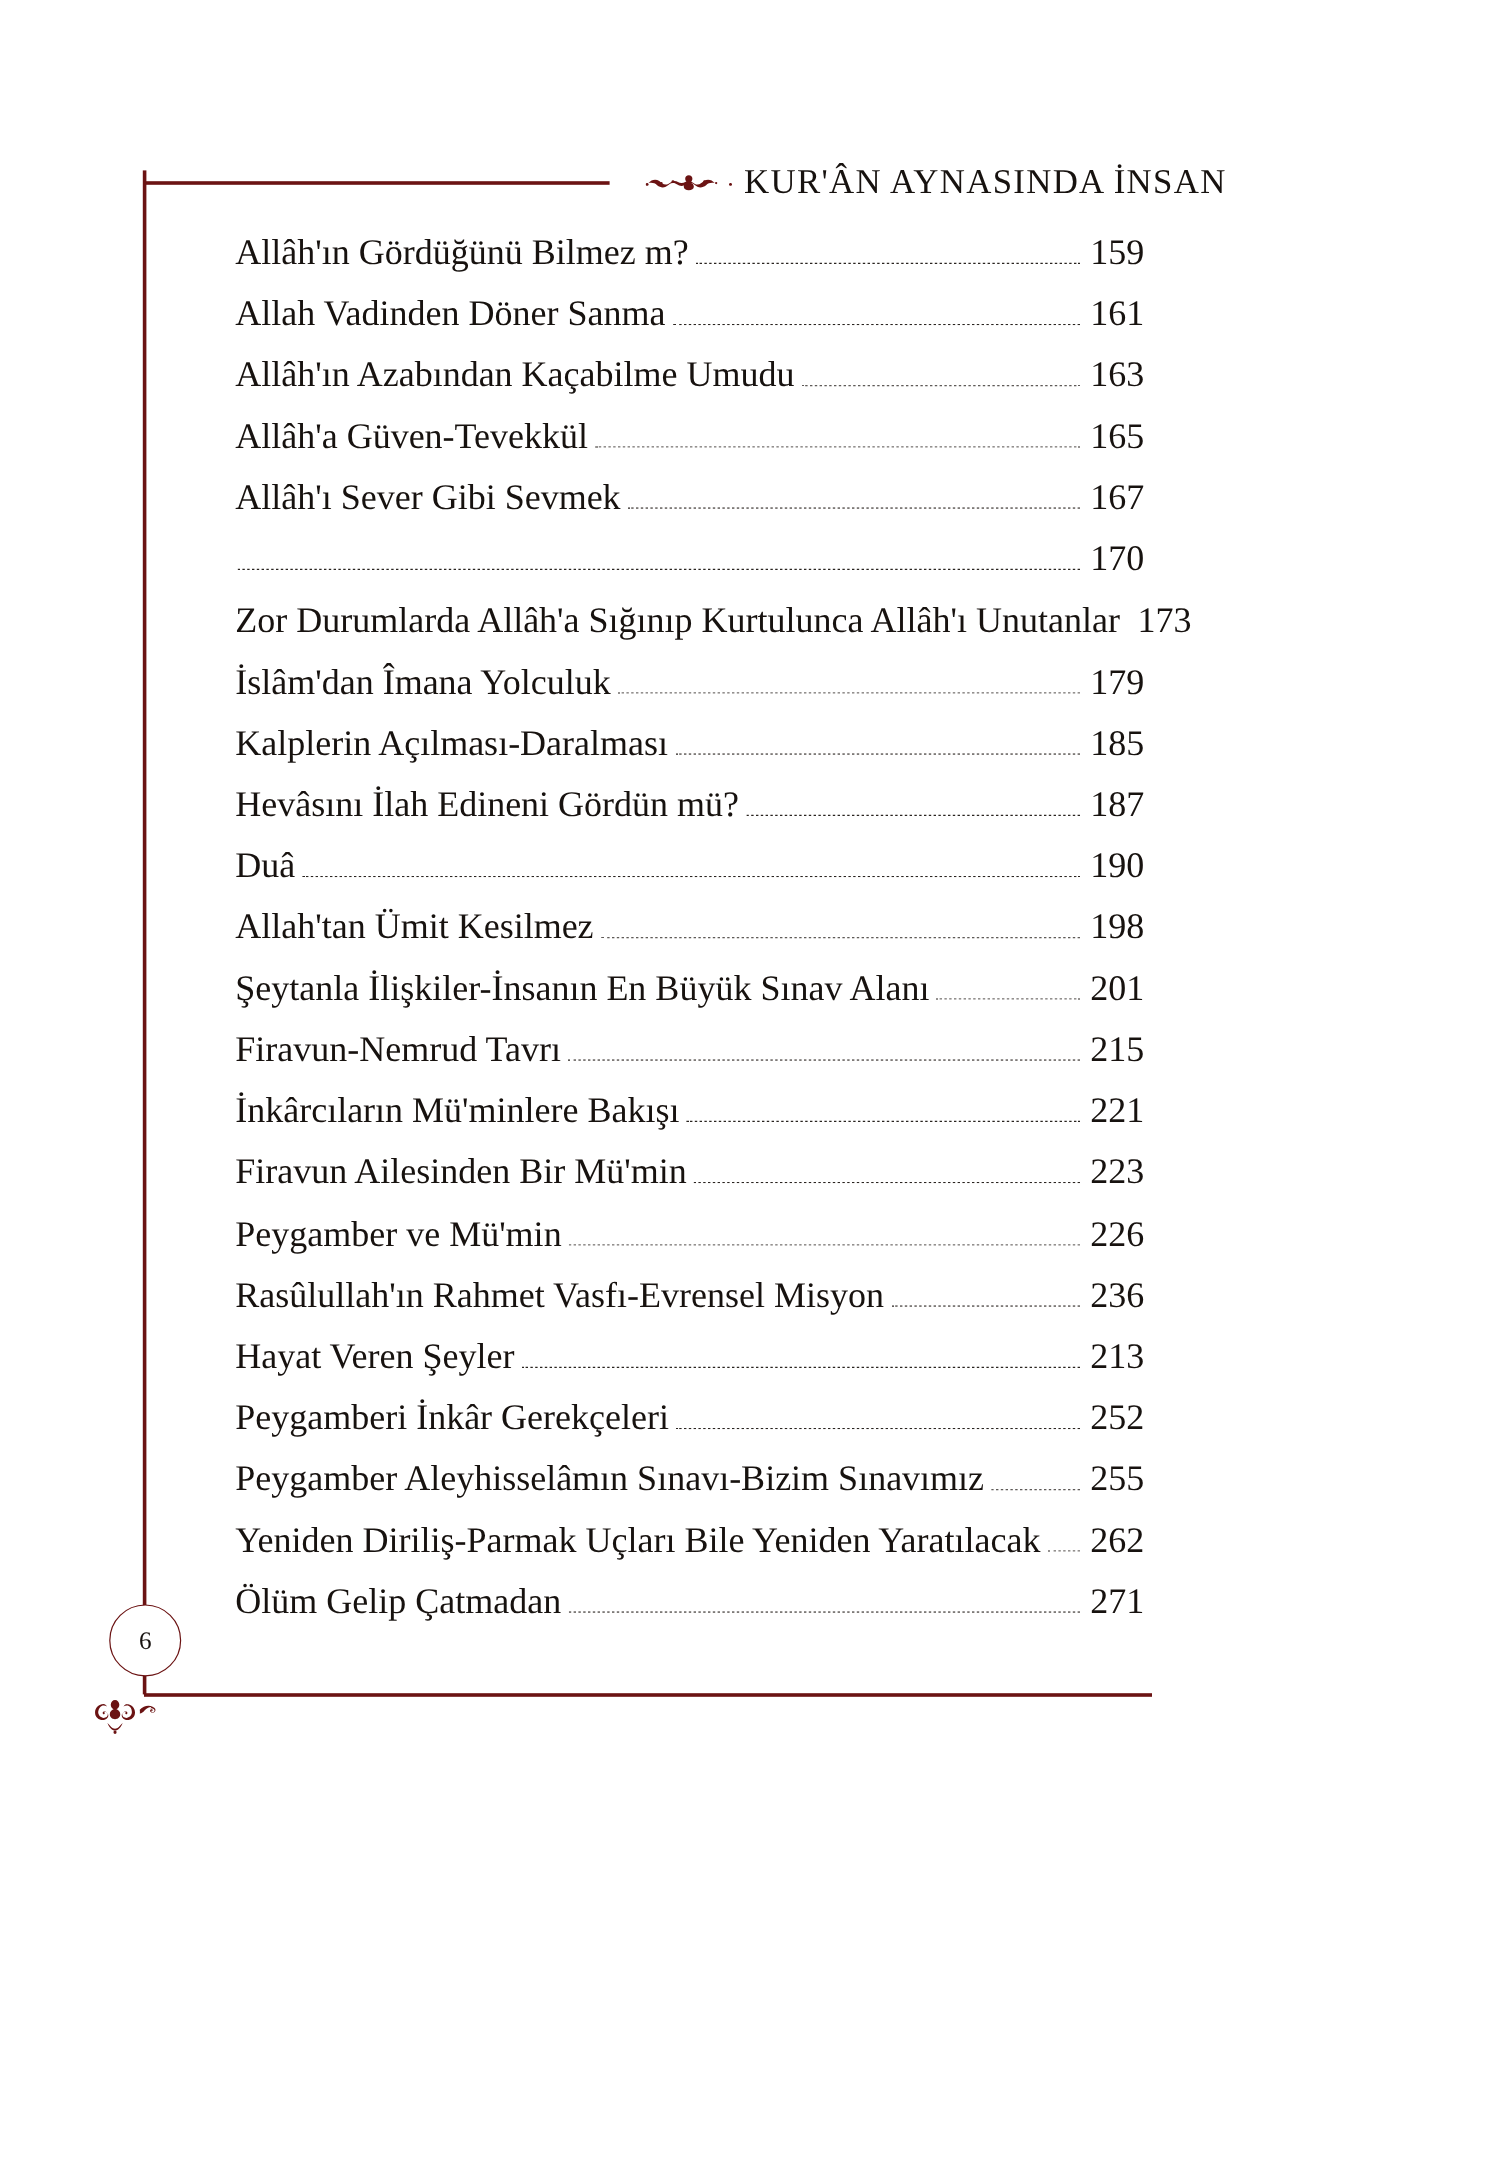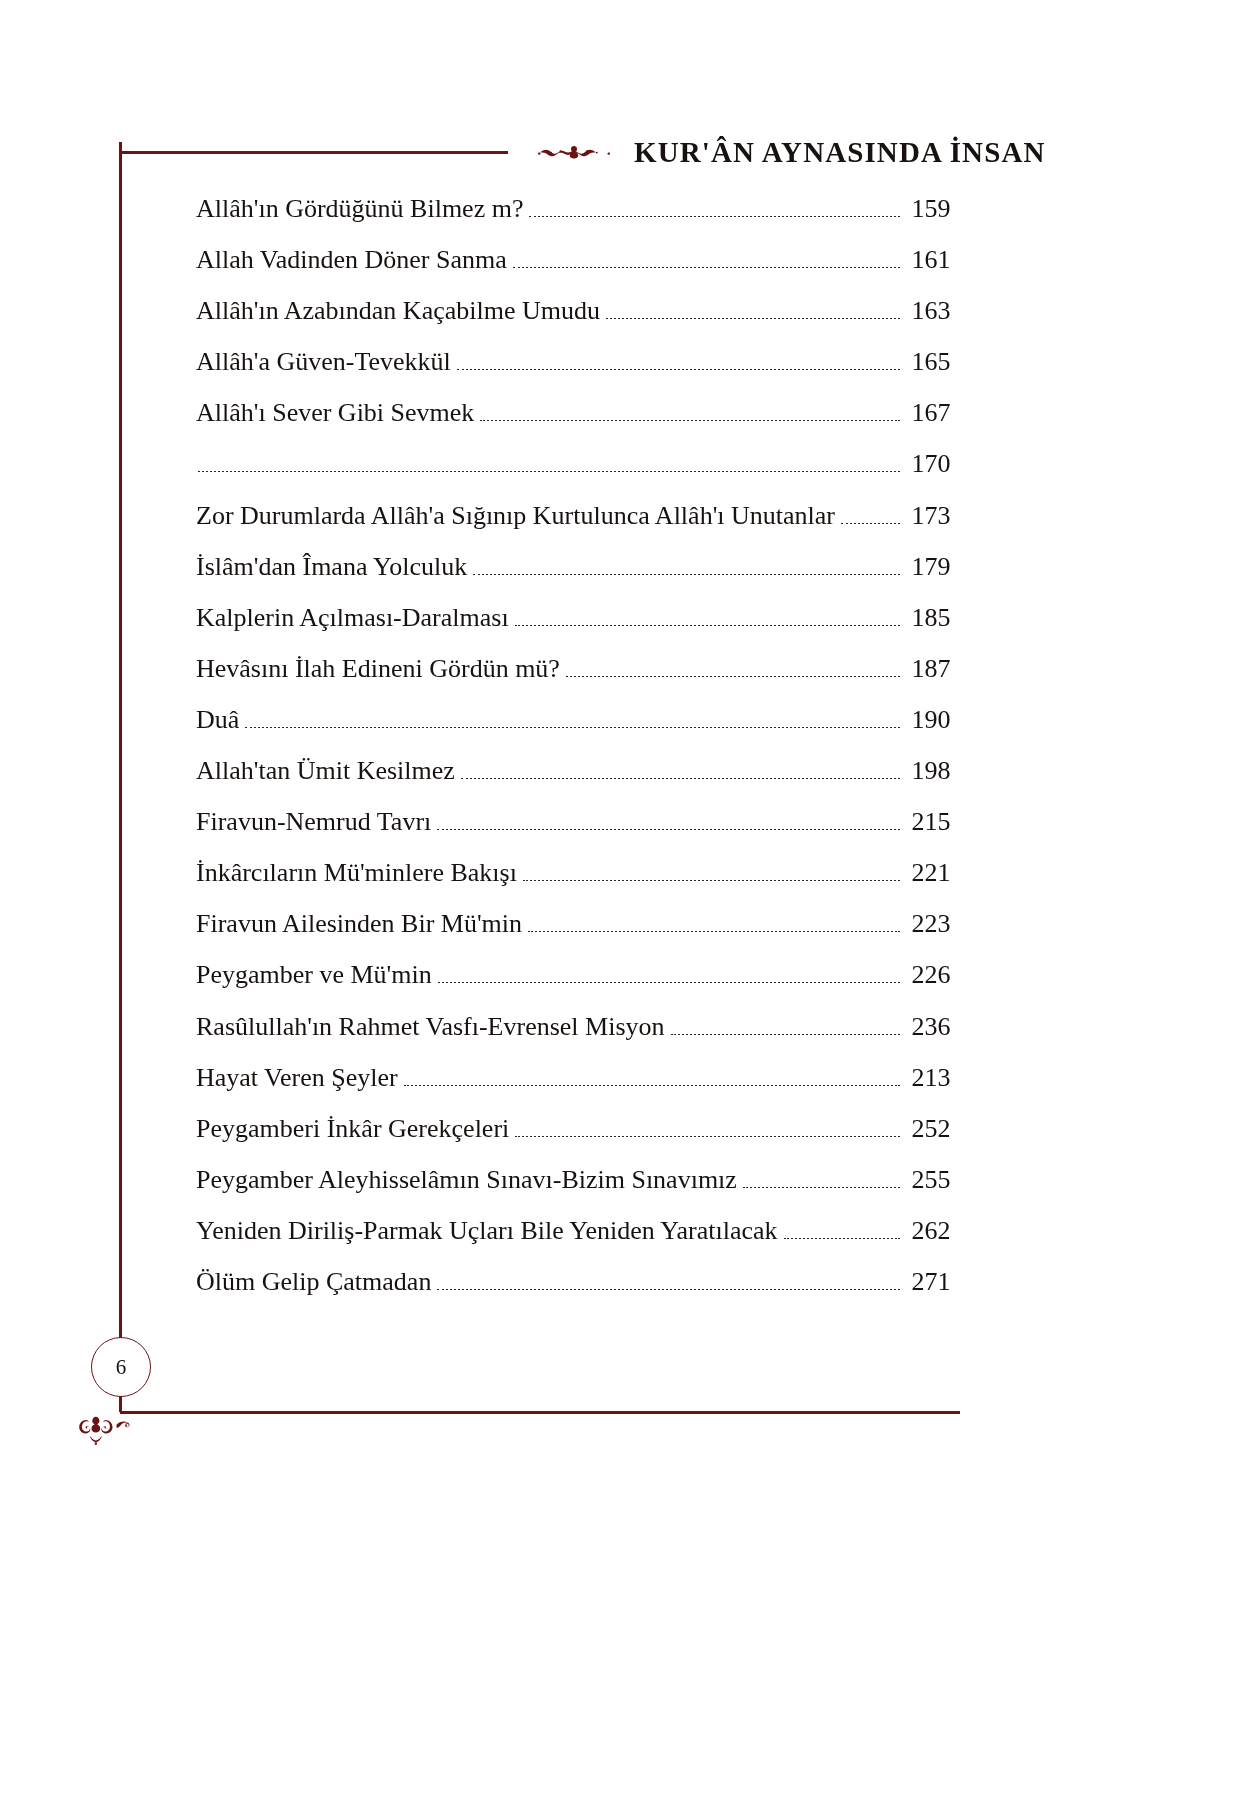"KUR'ÂN AYNASINDA İNSAN" .header-title { font-weight: bold -> none; margin-left: 24px -> 10px }
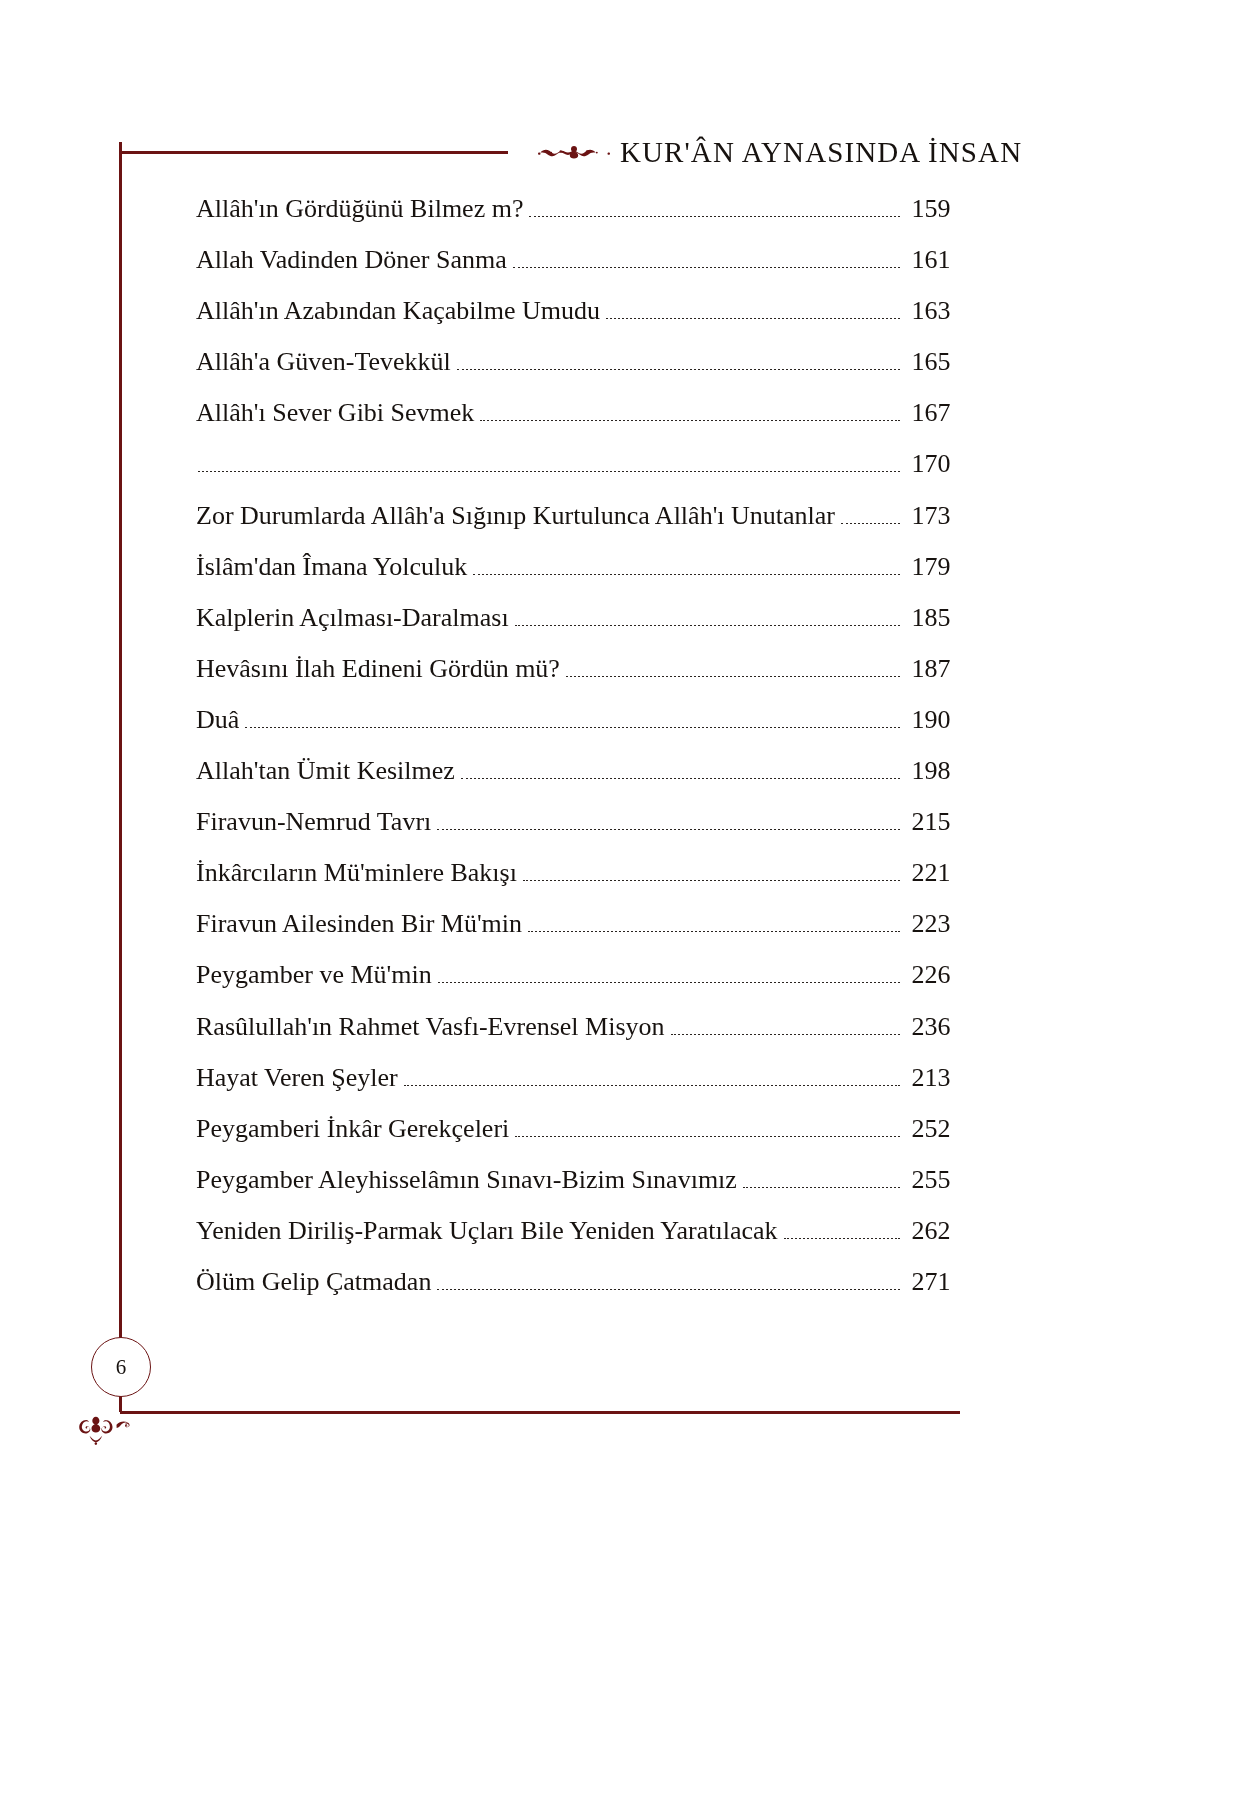"Allâh'ın Gördüğünü Bilmez m?" .toc-row { font-size: 26px -> 30px }
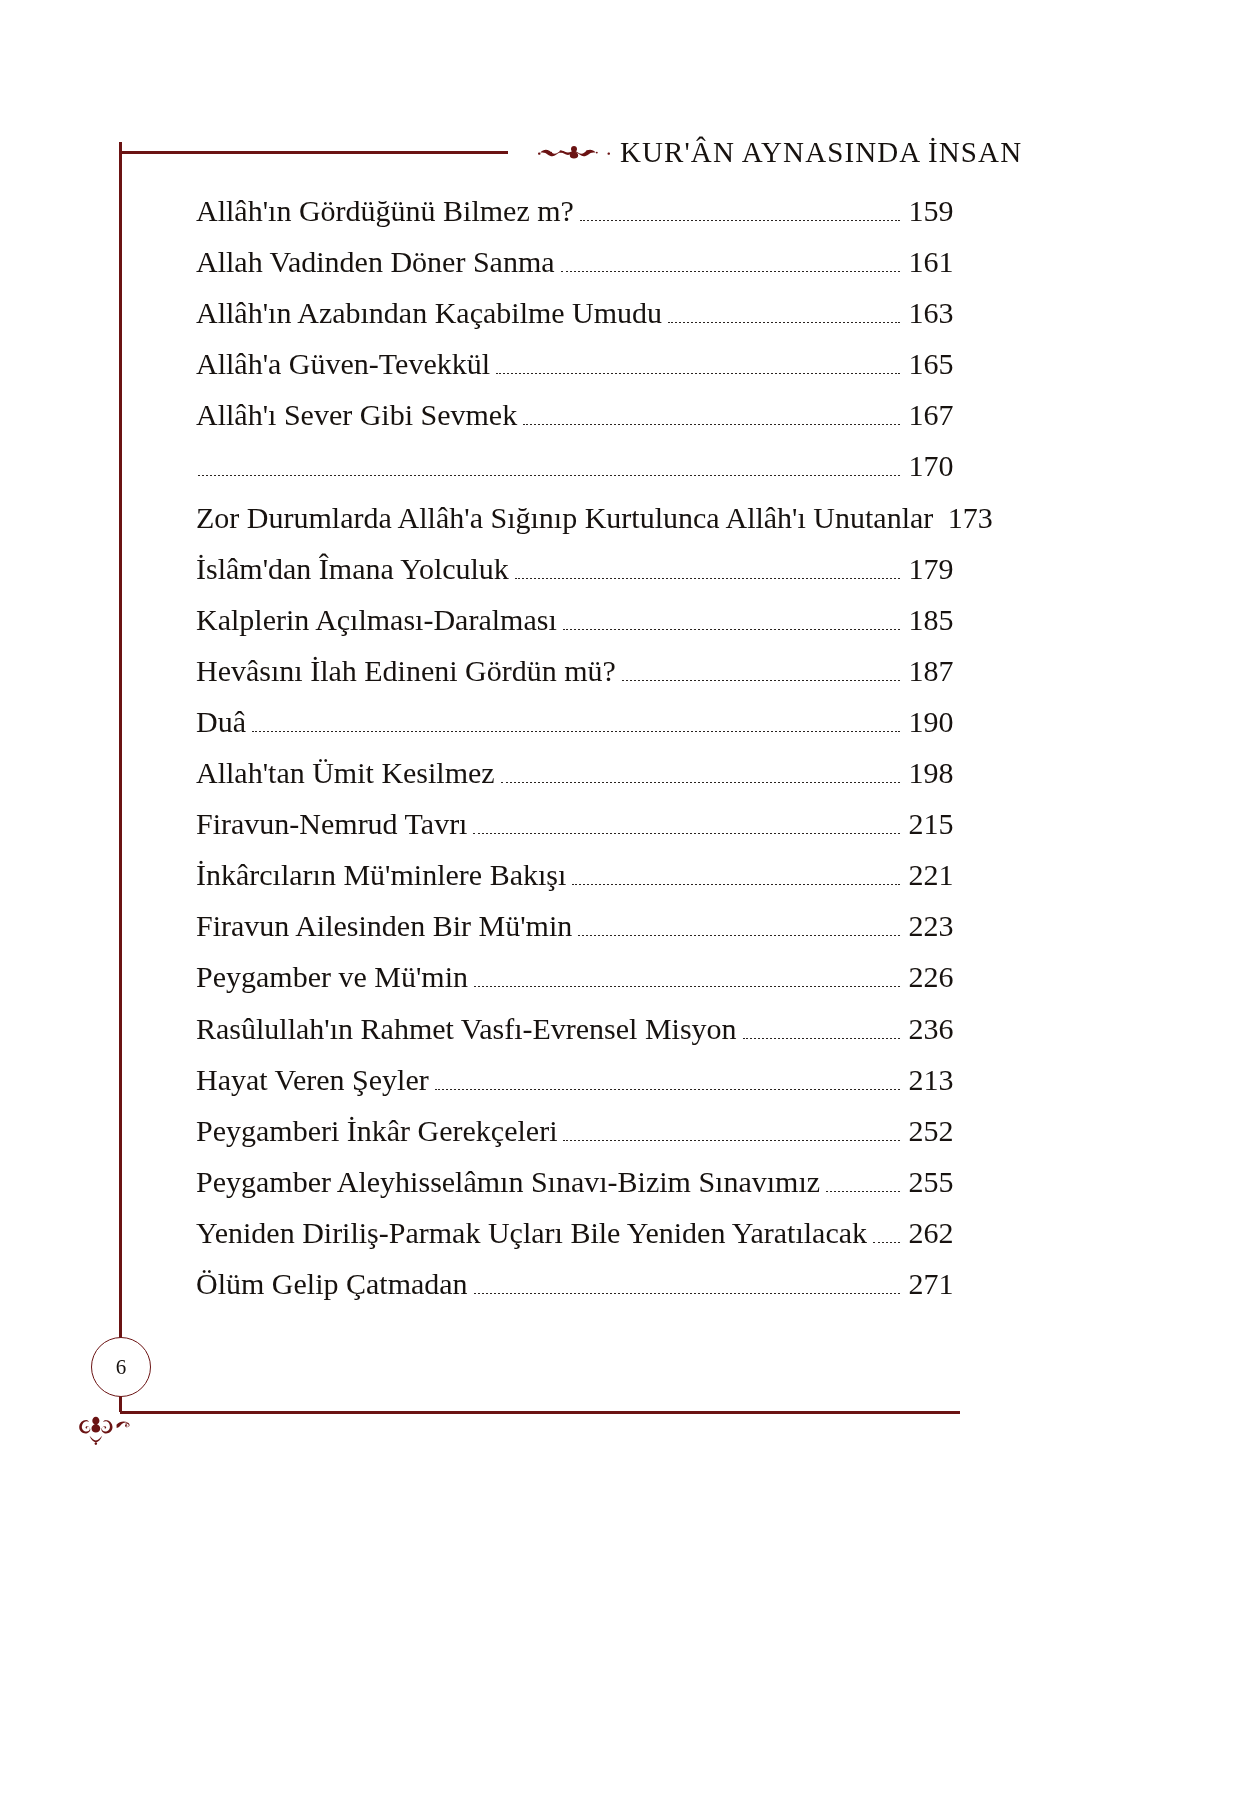"Şeytanla İlişkiler-İnsanın En Büyük" div.toc-row { html: none -> <div> <span>Şeytanla İlişkiler-İnsanın En Büyük Sınav Alanı</span> <span></span> <span>201</span> </div> }
